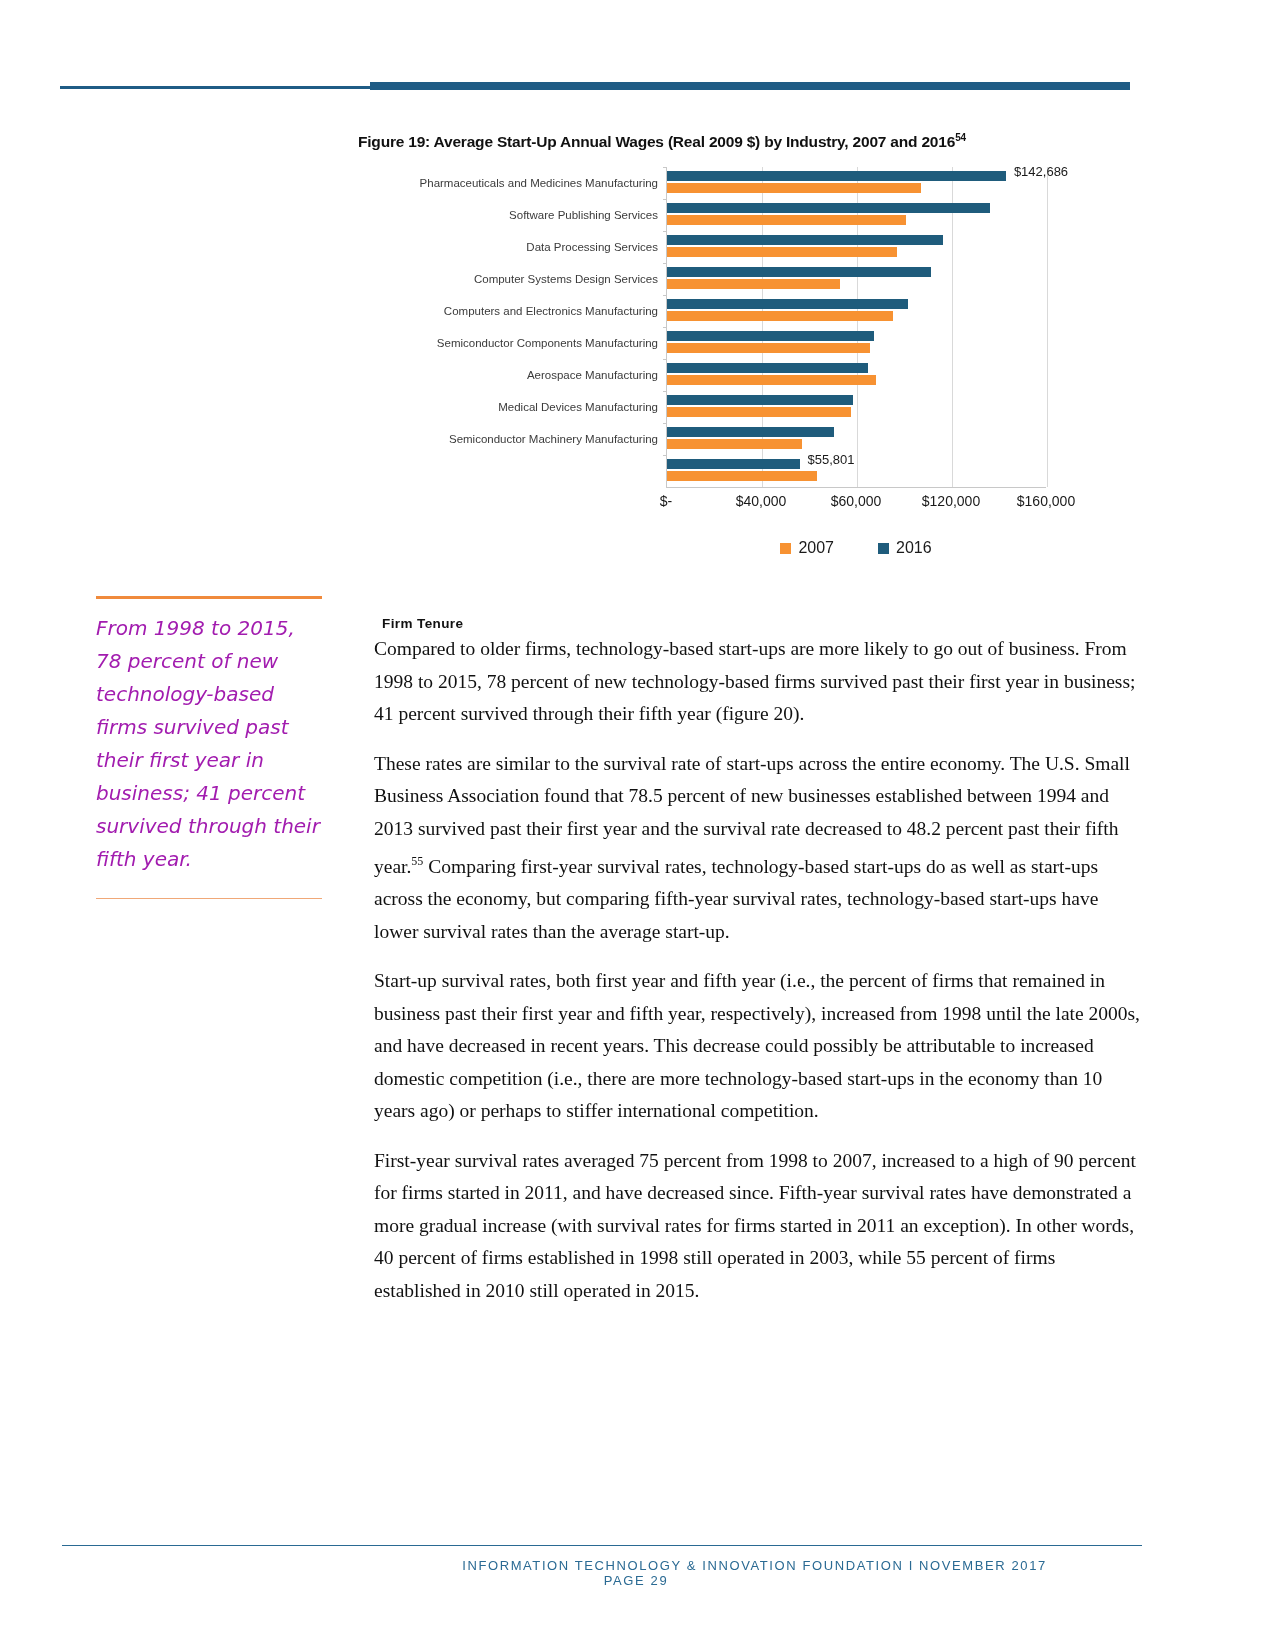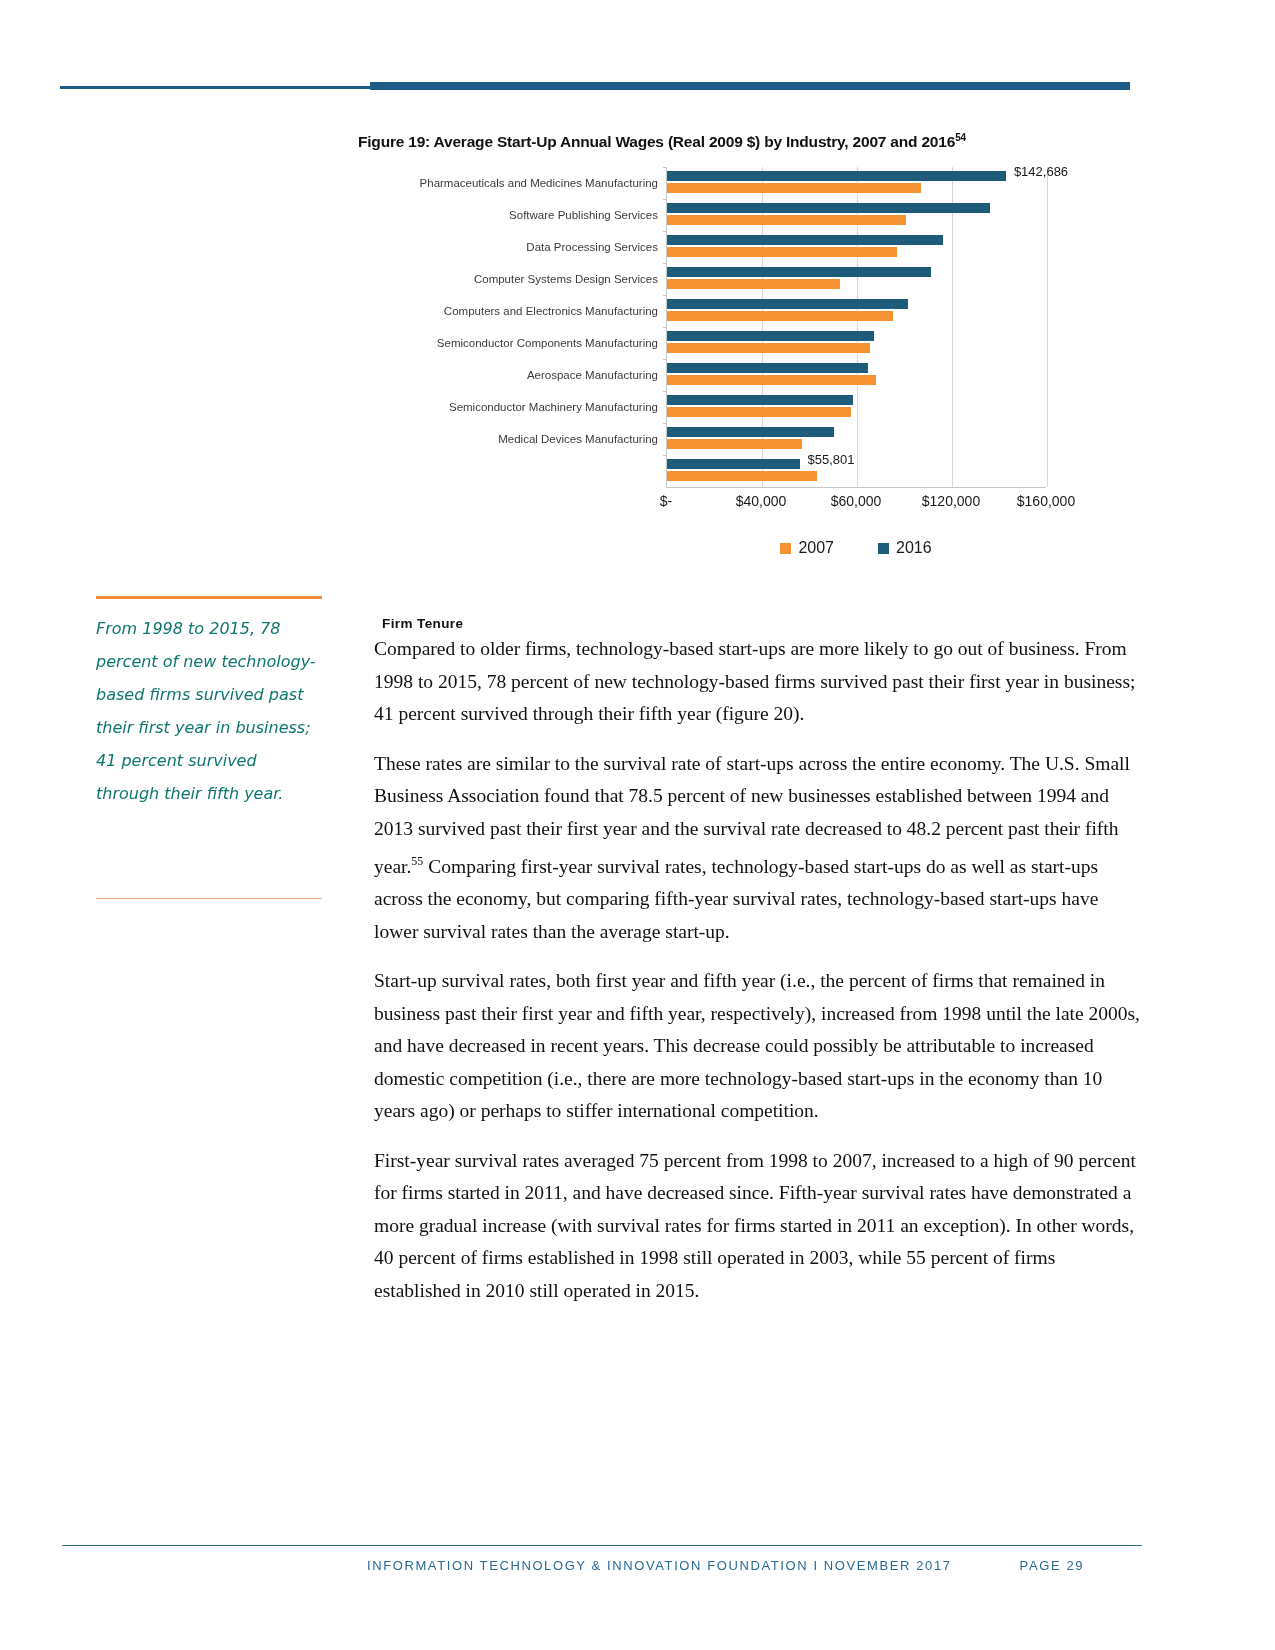"Semiconductor Machinery Manufacturing" div.cat-row { order: before "Medical Devices Manufacturing" -> after "Medical Devices Manufacturing" }
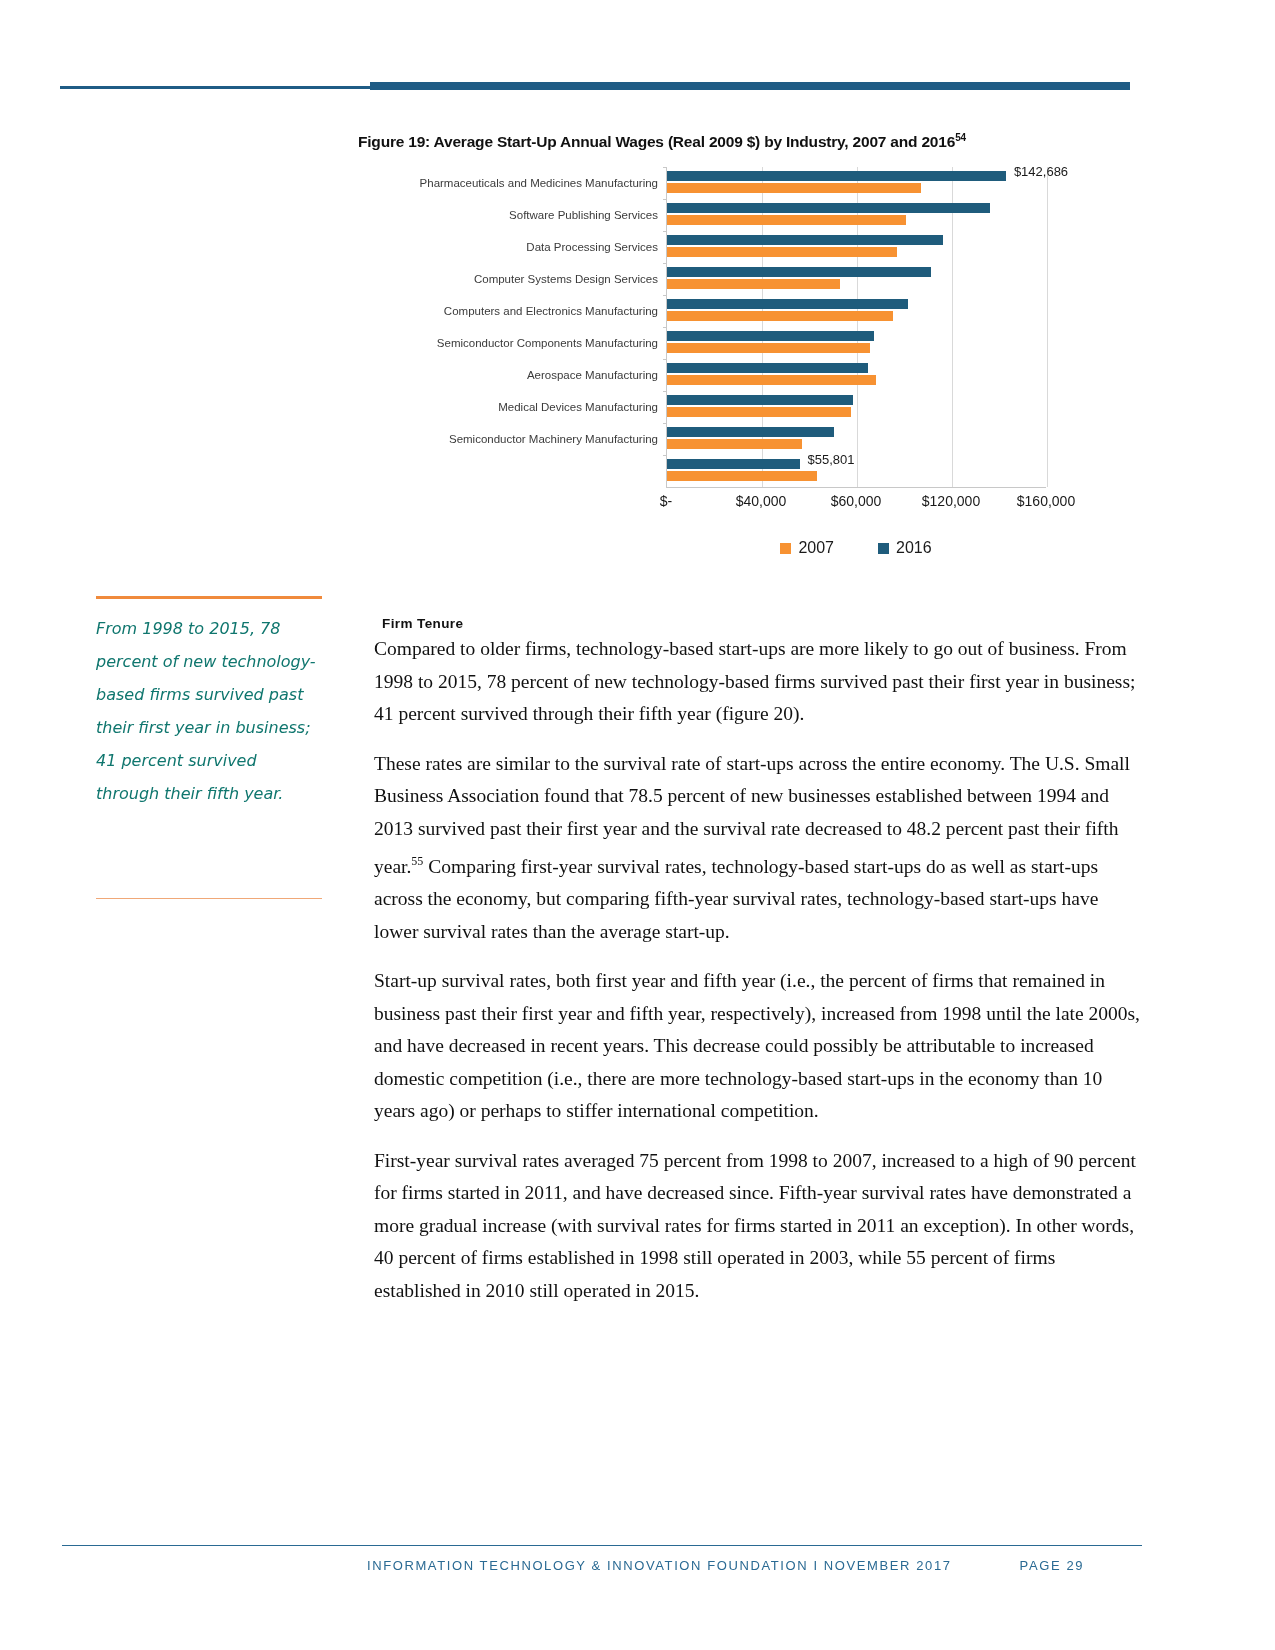"From 1998 to 2015, 78" .pullquote { color: #0f766e -> #a21caf; font-size: 16px -> 20px }
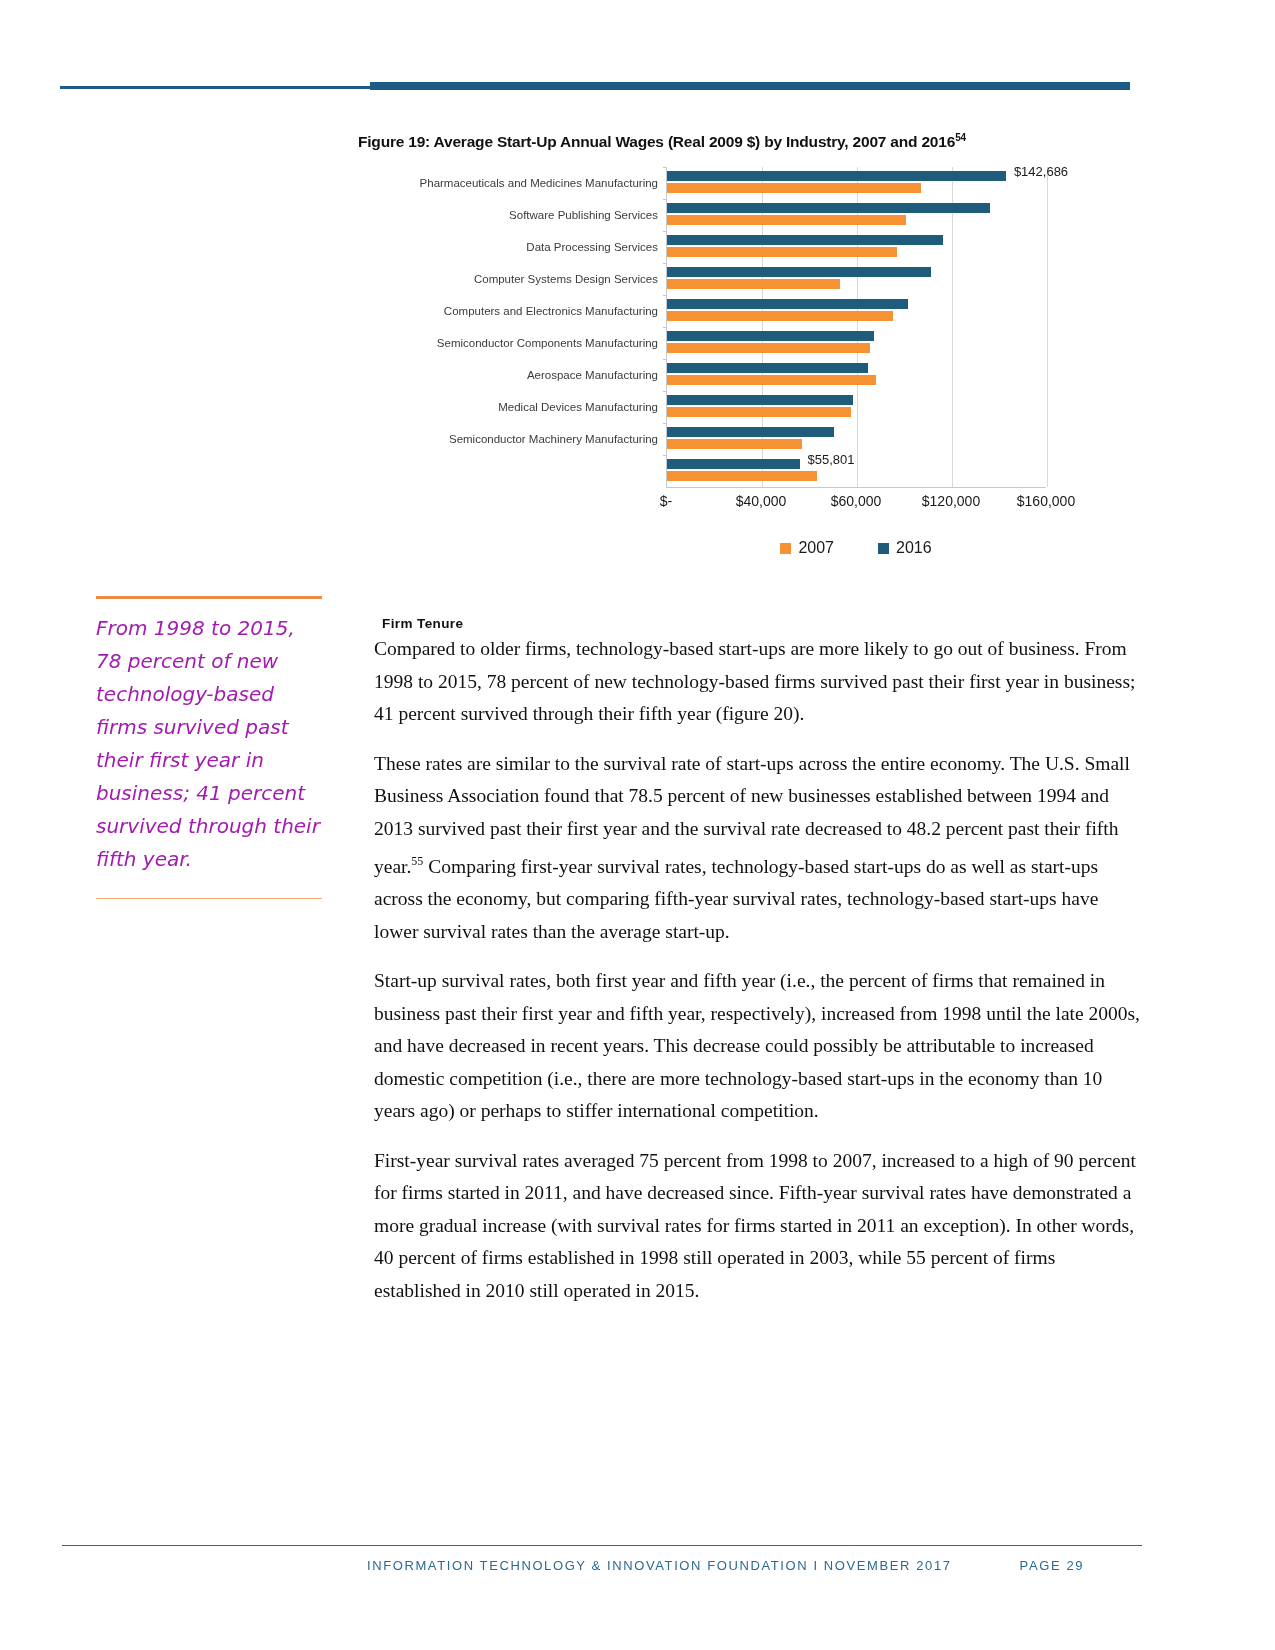"INFORMATION TECHNOLOGY & INNOVATION" .footer { flex-direction: none -> column }
